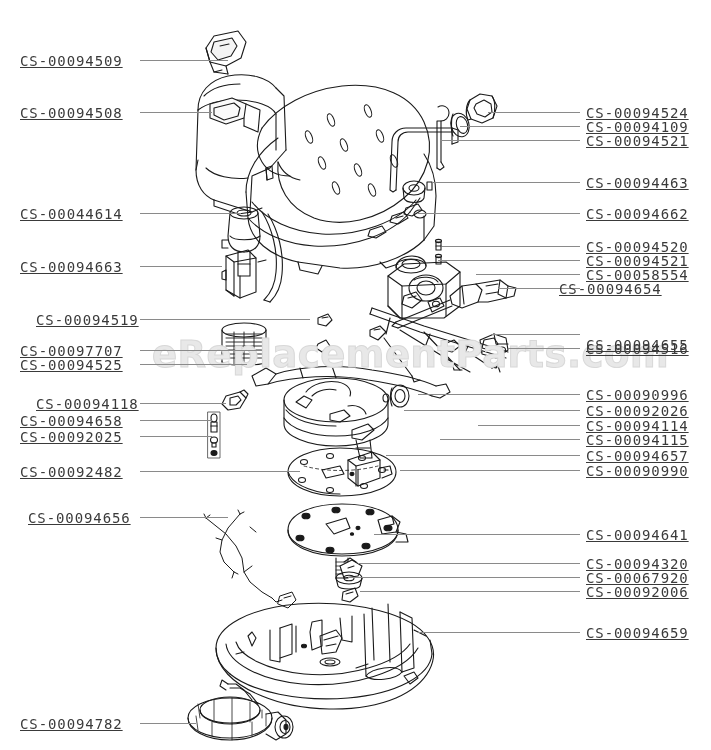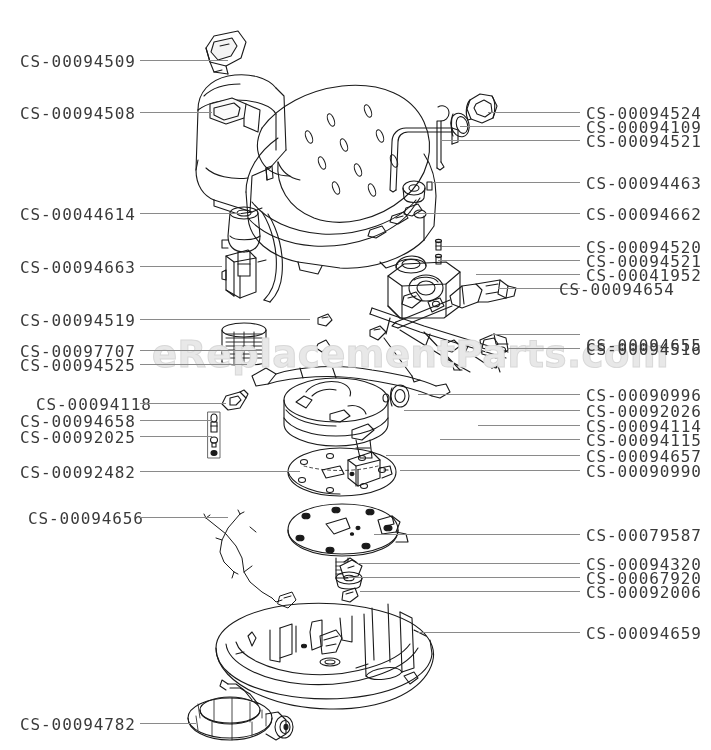"CS-00094509" .label { font-size: 16px -> 14px; text-decoration: none -> underline }
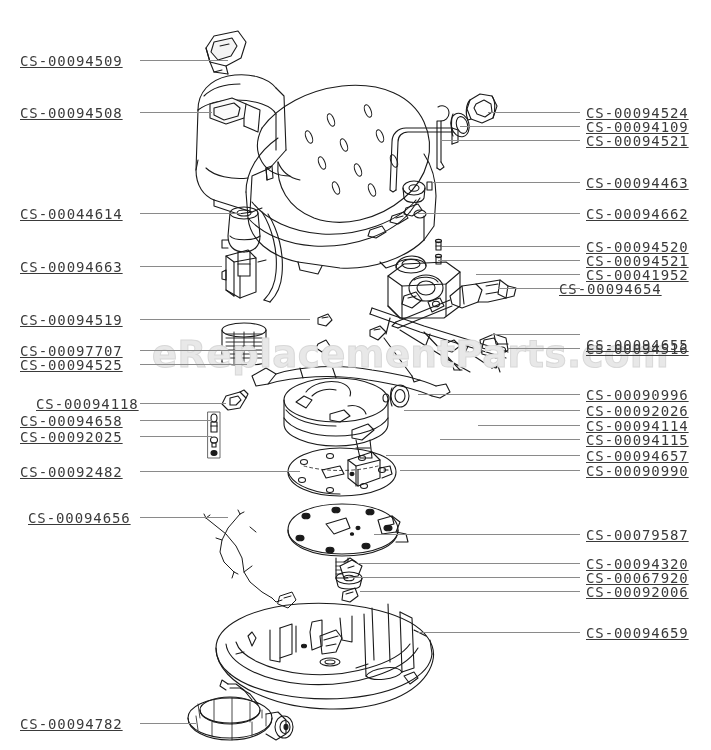"CS-00041952" div.label { text: CS-00041952 -> CS-00058554 }
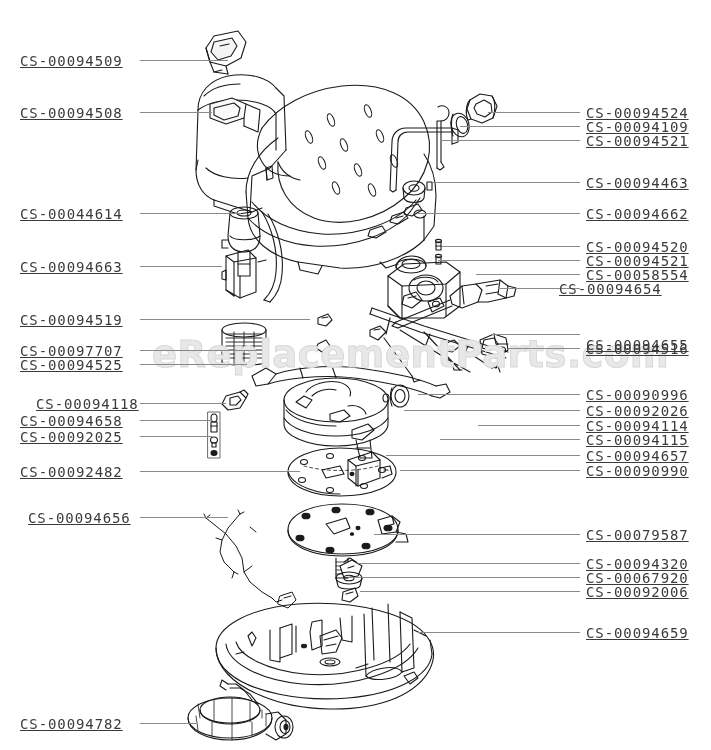"CS-00094519" div.label { left: 20px -> 36px }
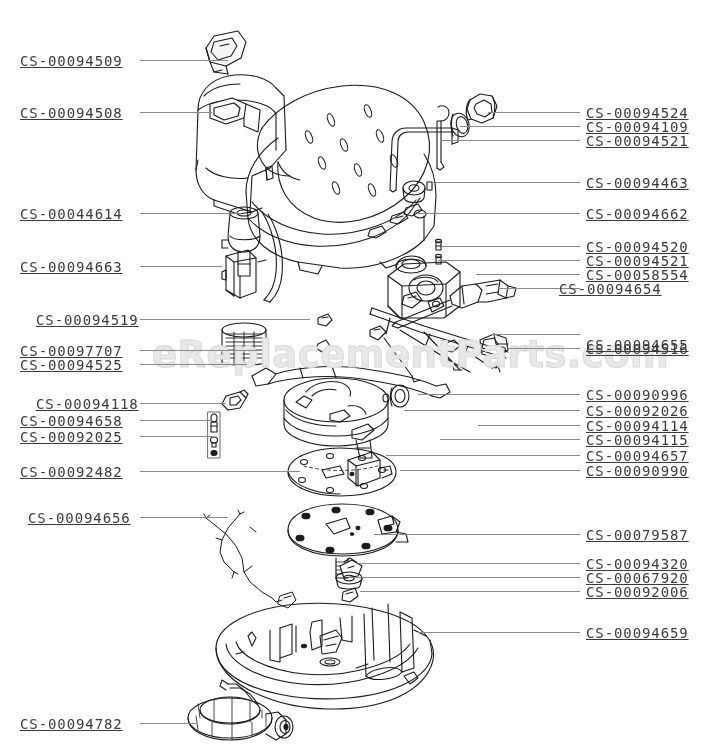"CS-00079587" div.label { text: CS-00079587 -> CS-00094641 }
